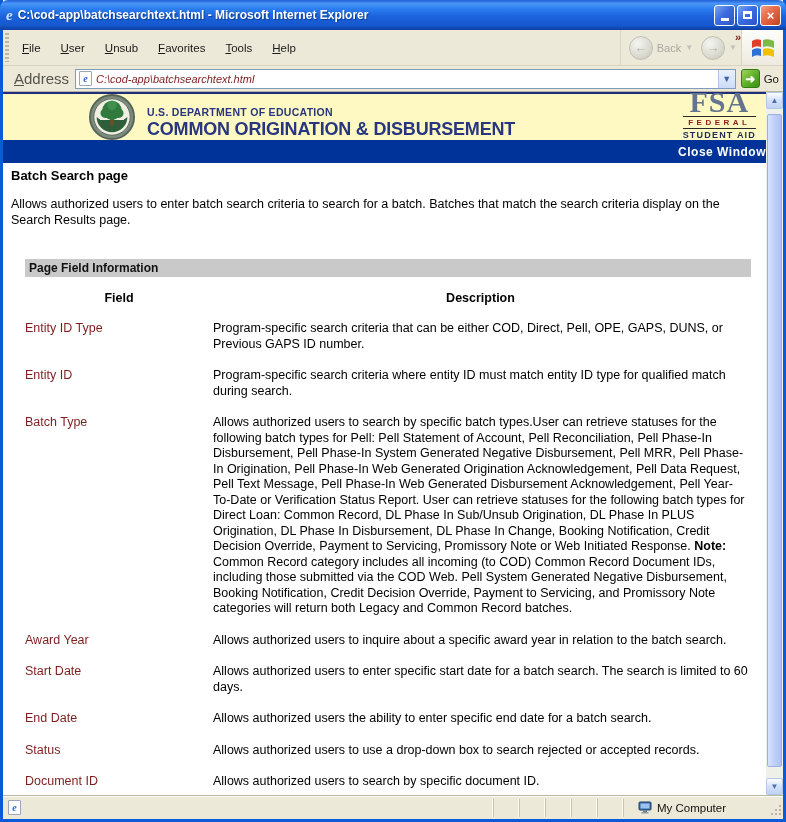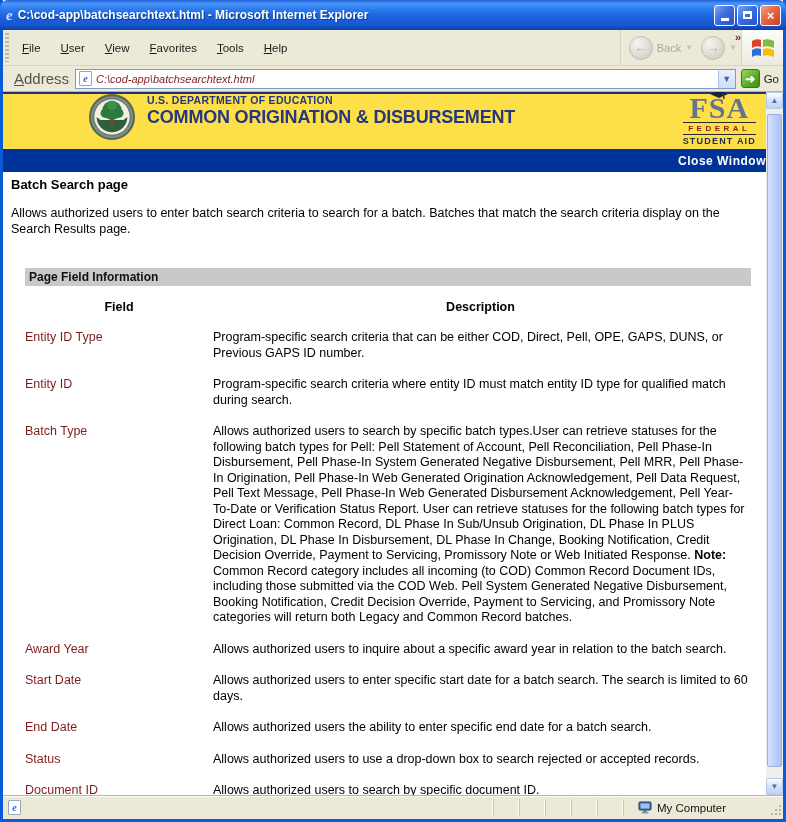"View" span.menu-item { text: View -> Unsub }
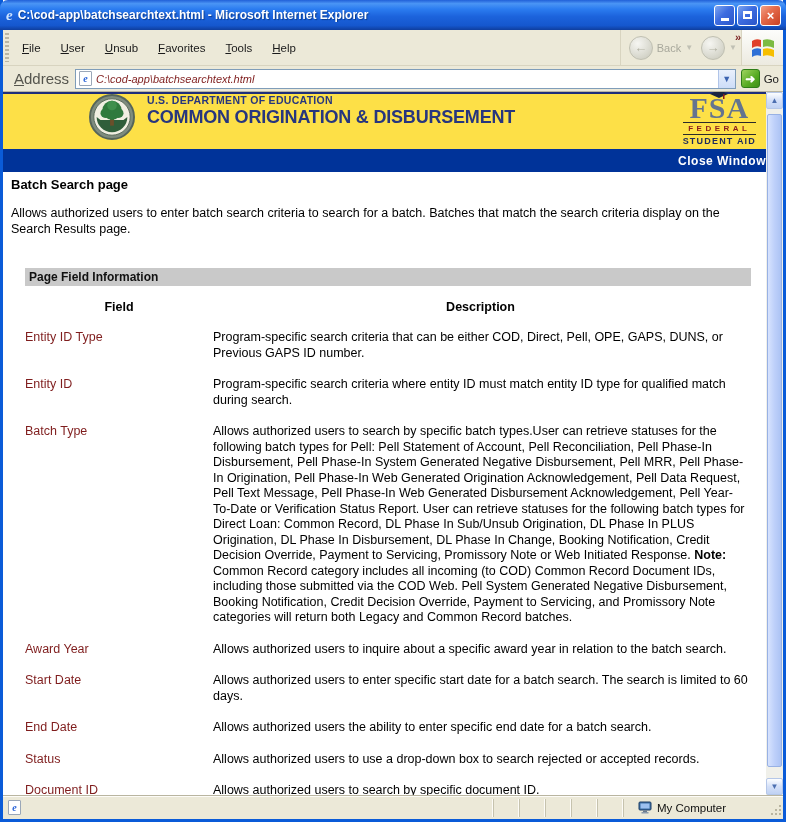"U.S. DEPARTMENT OF EDUCATION" .cod-header { align-items: flex-start -> flex-end; background: #fde047 -> #fef9c3; height: 57px -> 48px }
